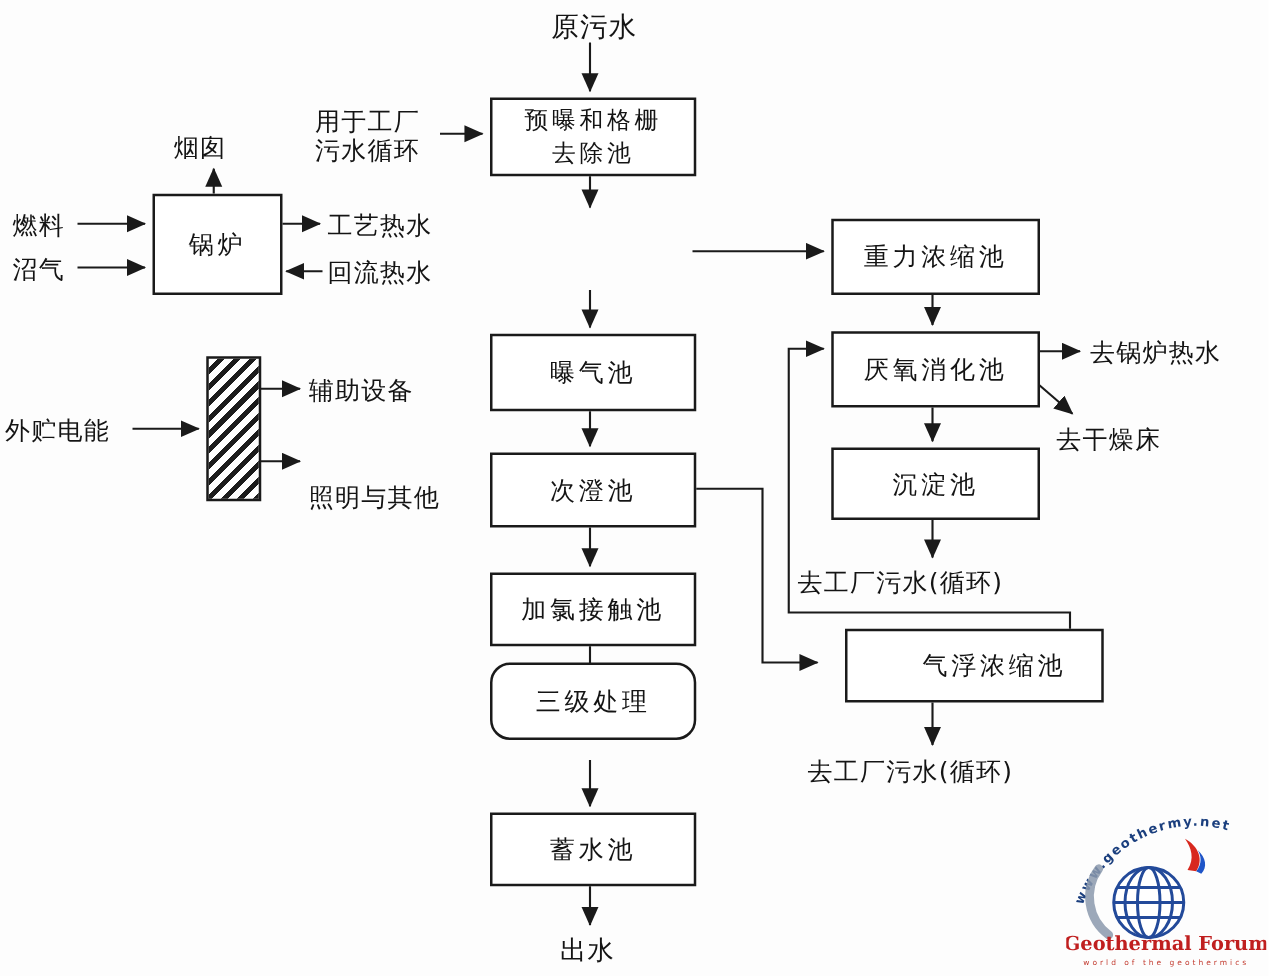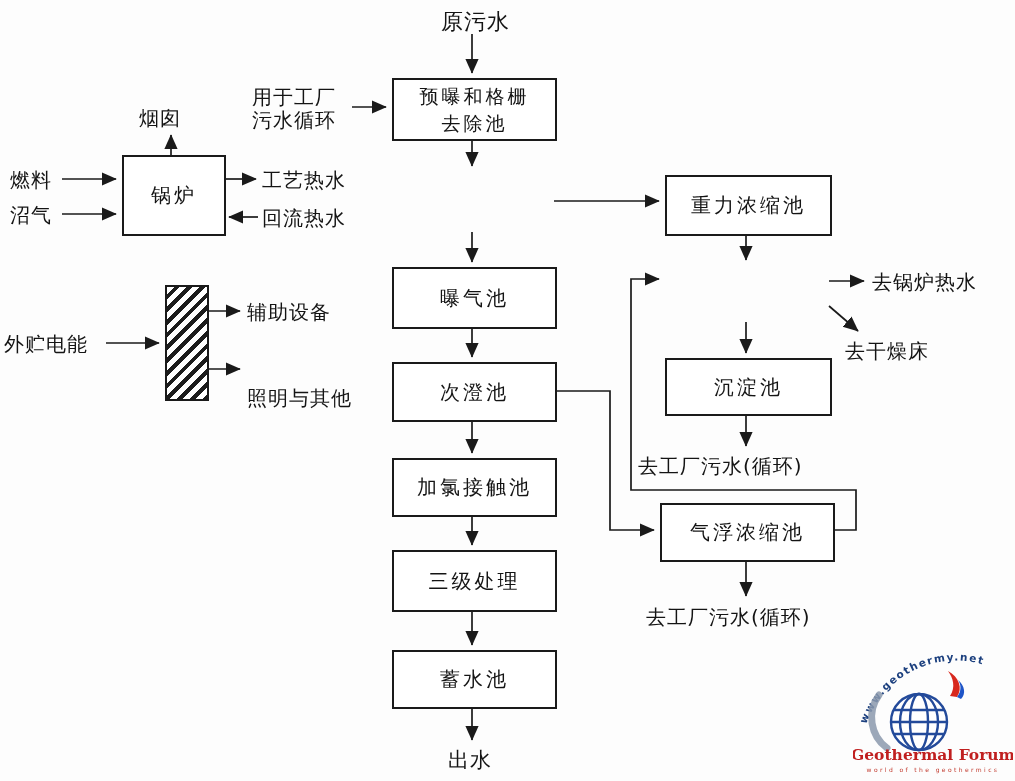"厌氧消化池" div.box { html: none -> <div> <span>厌氧消化池</span> </div> }
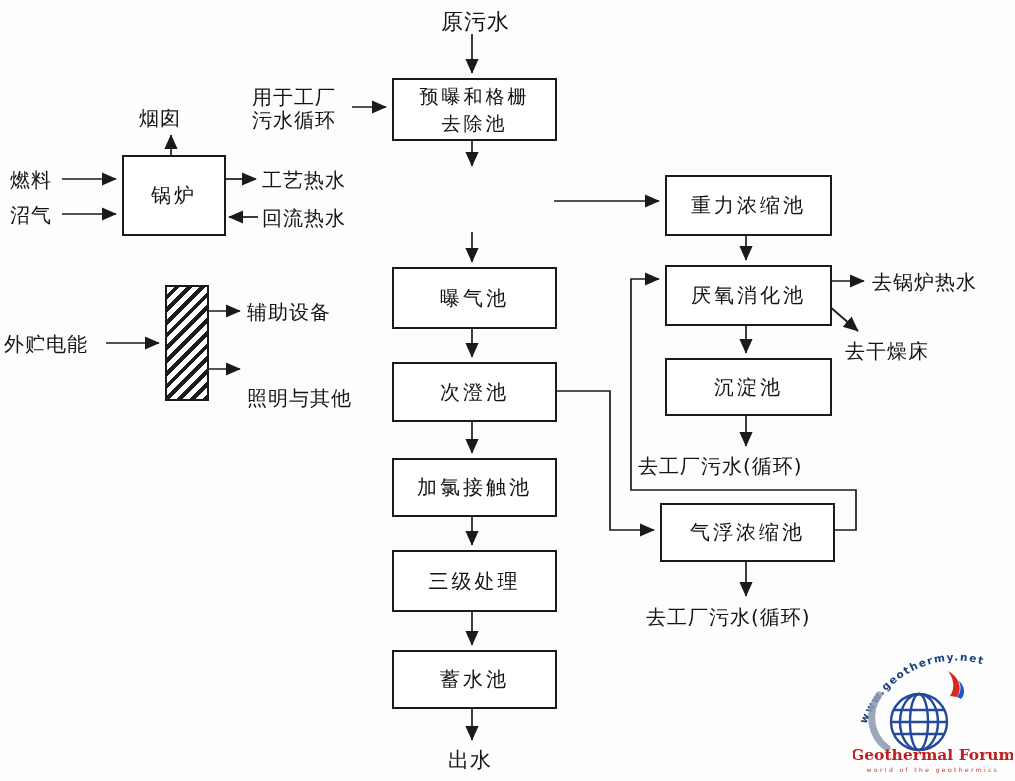"气浮浓缩池" div.box { left: 660px -> 676px; padding-left: none -> 32px }
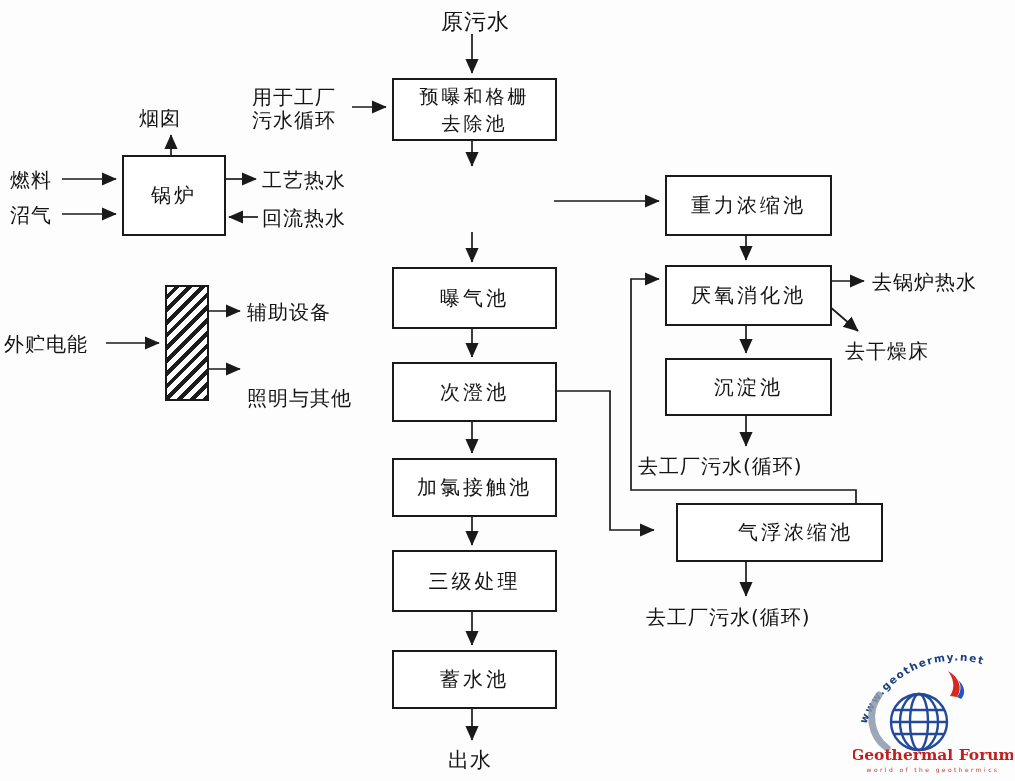"三级处理" div.box { border-radius: none -> 16px; top: 550px -> 530px }
